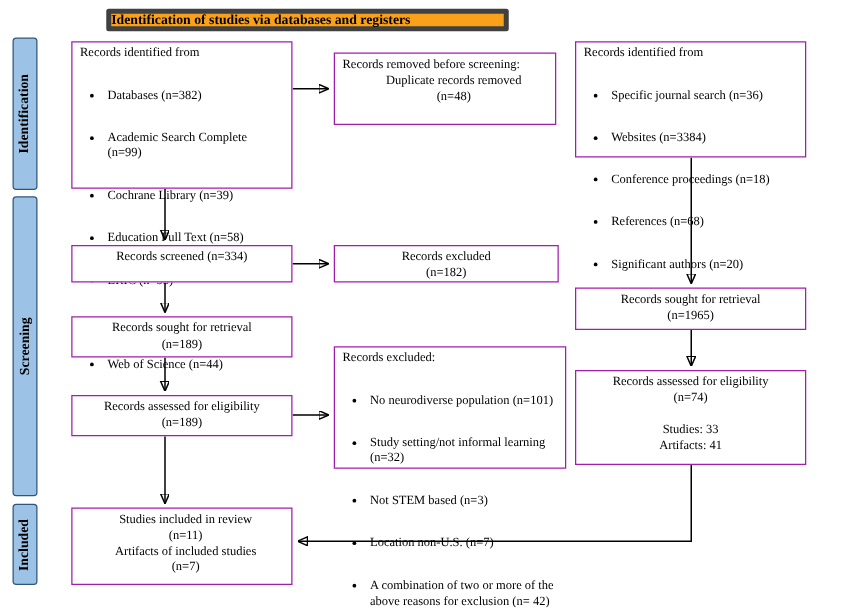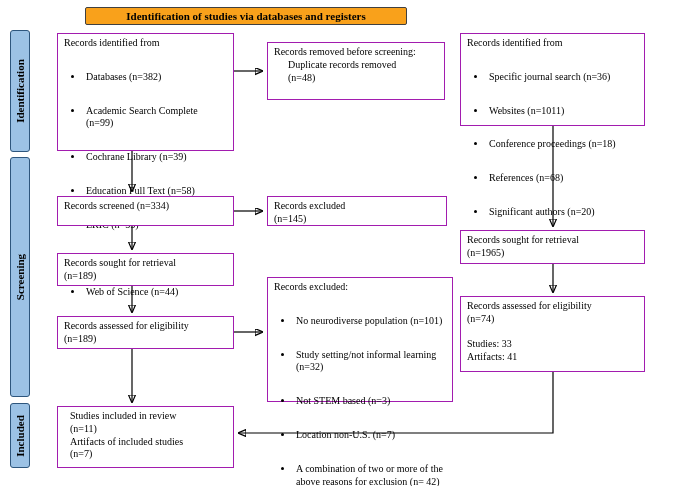"Identification of studies via databases" .hdr { border: 1px solid #404040 -> 4px solid #404040; justify-content: center -> none }
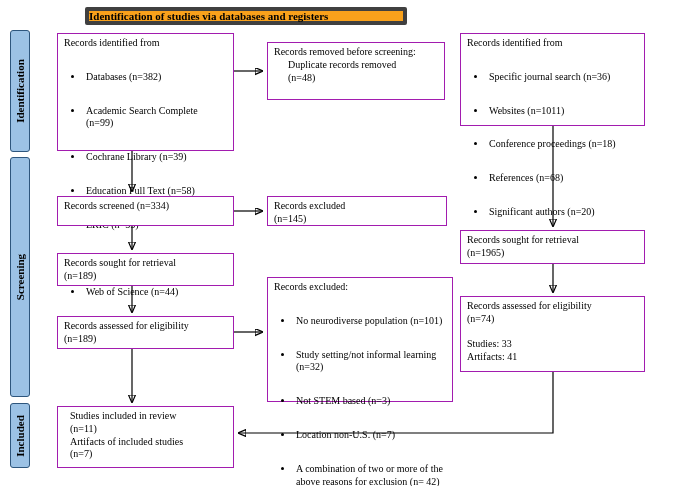"Duplicate records removed" .ml { text-align: none -> center }
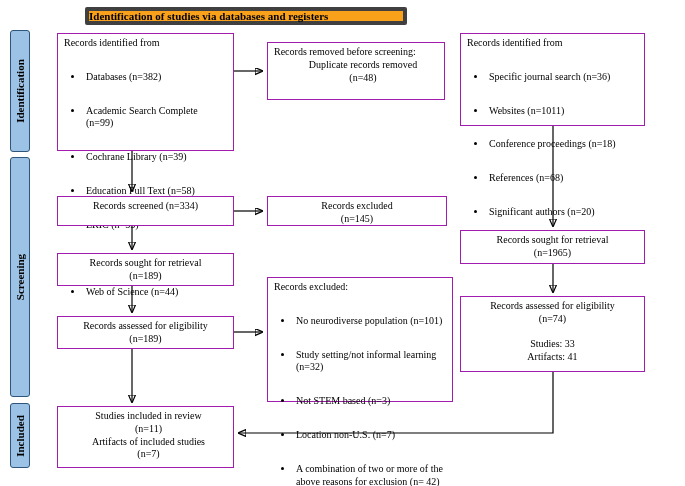"Websites (n=1011)" li { text: 1011 -> 3384 }
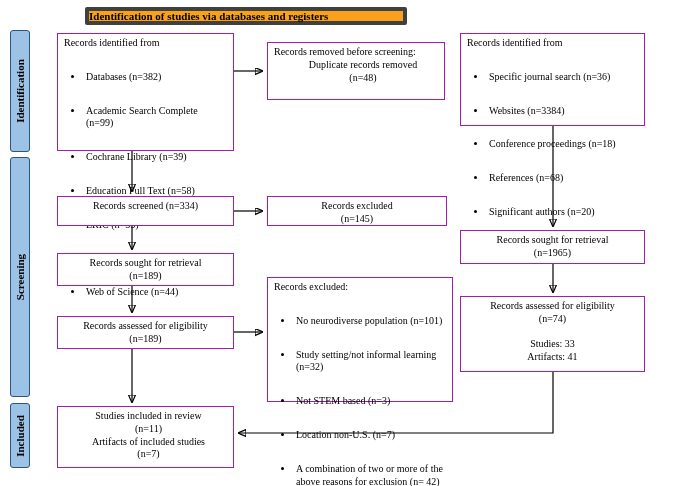"Records excluded" div.ml { text: 145 -> 182 }
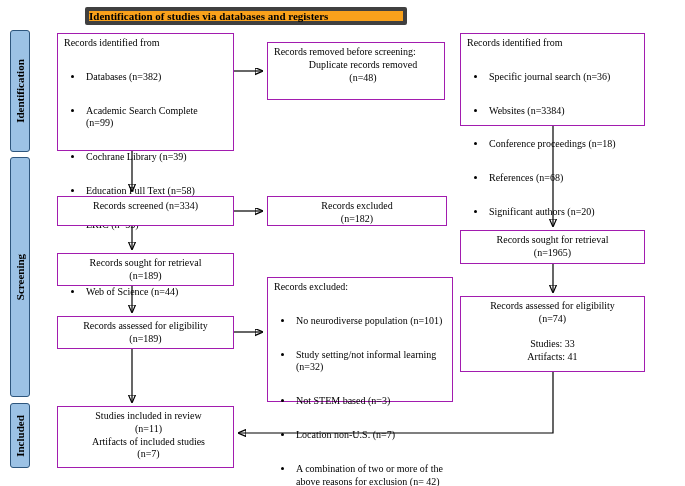"Records excluded:" div.box { height: 125px -> 98px }
